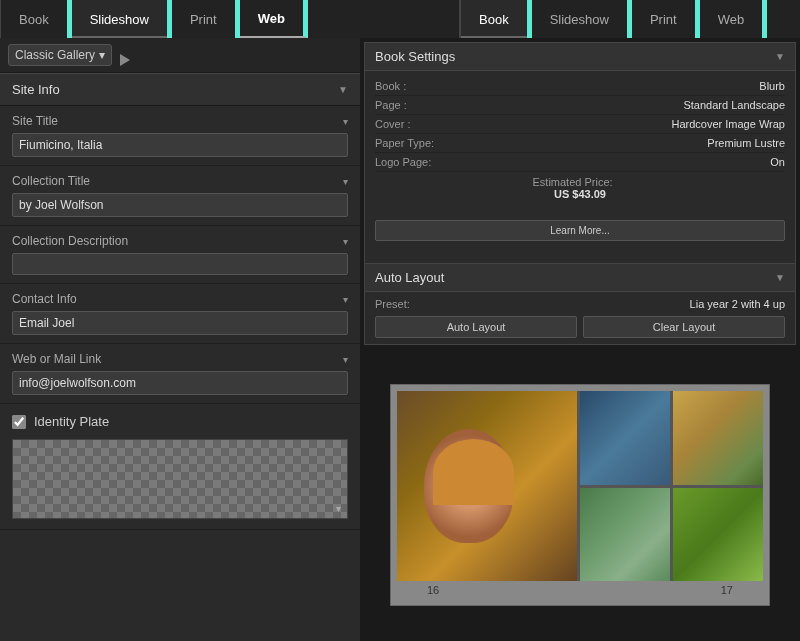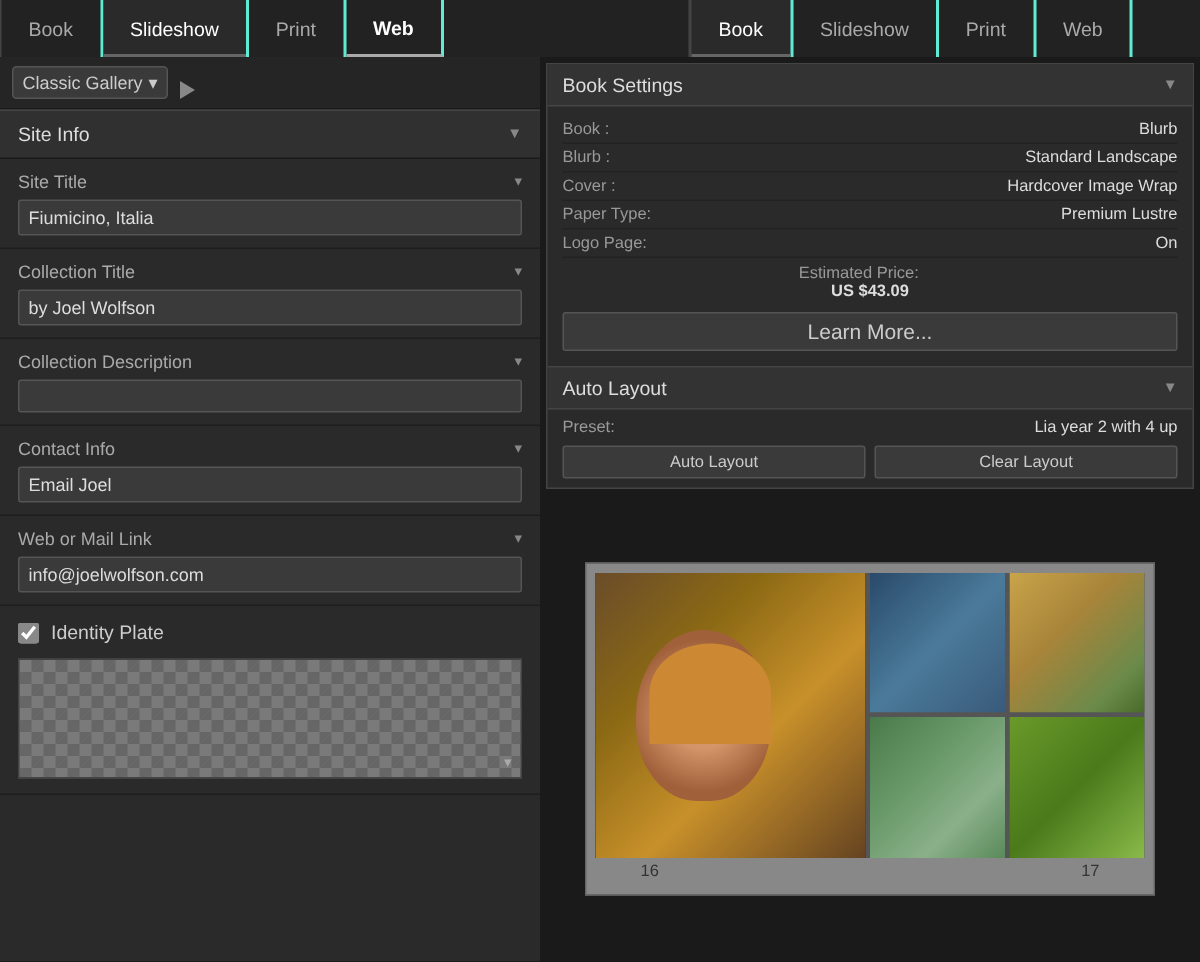"Book" .nav-tab { border-right: 2px solid #5eead4 -> 5px solid #5eead4 }
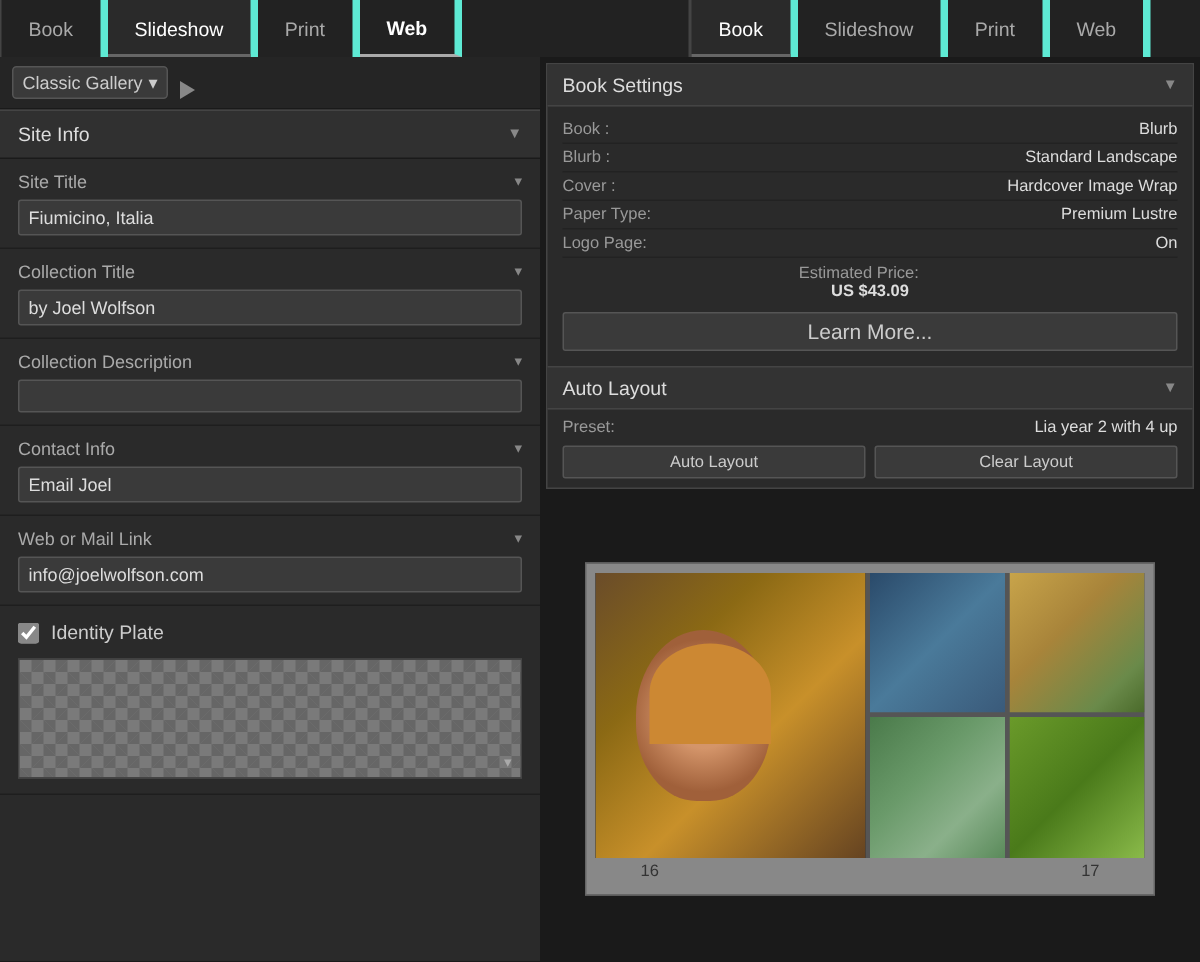"Blurb :" span.settings-key { text: Blurb -> Page }
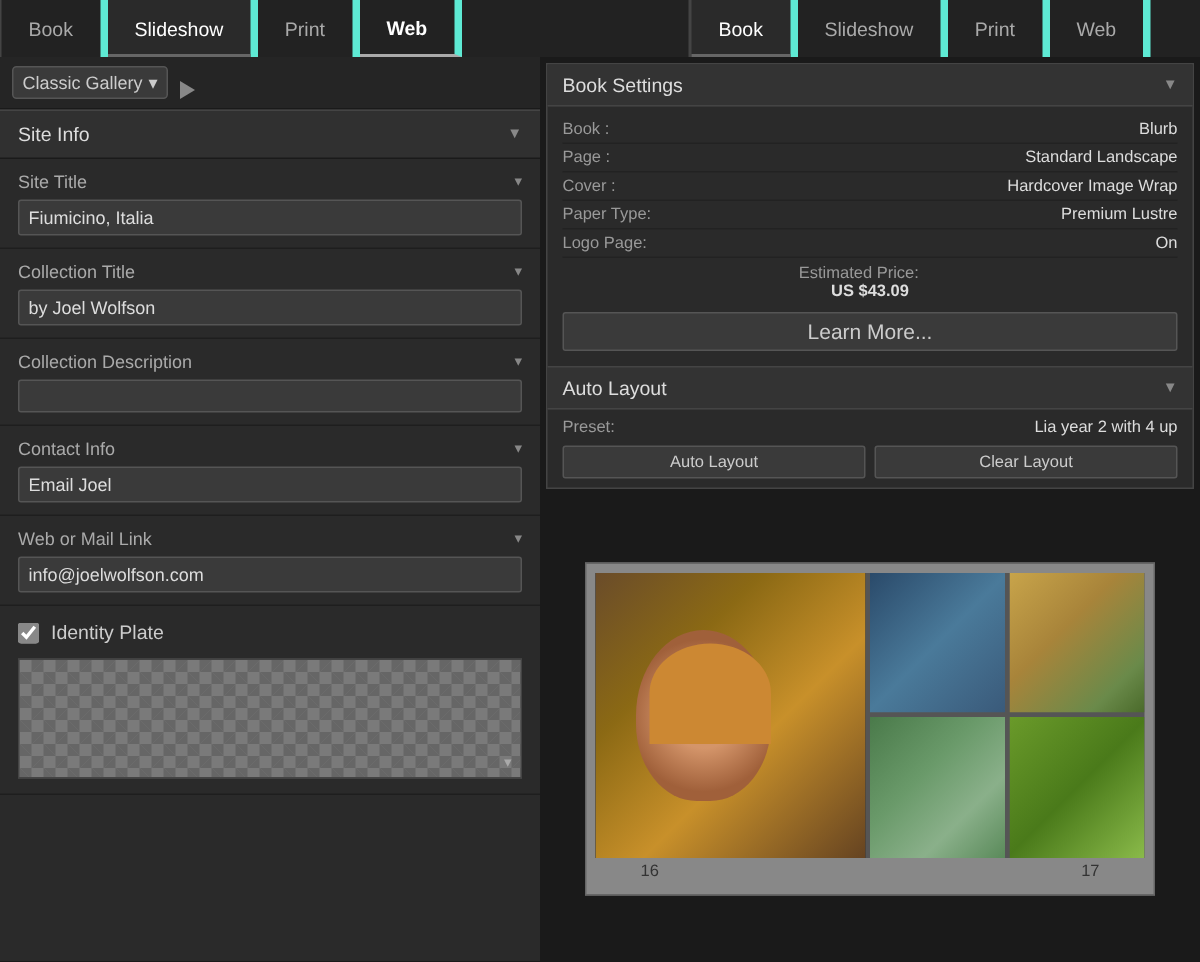"Learn More..." .learn-more-btn { font-size: 14px -> 10px; margin: 4px 0 -> 16px 0 }
